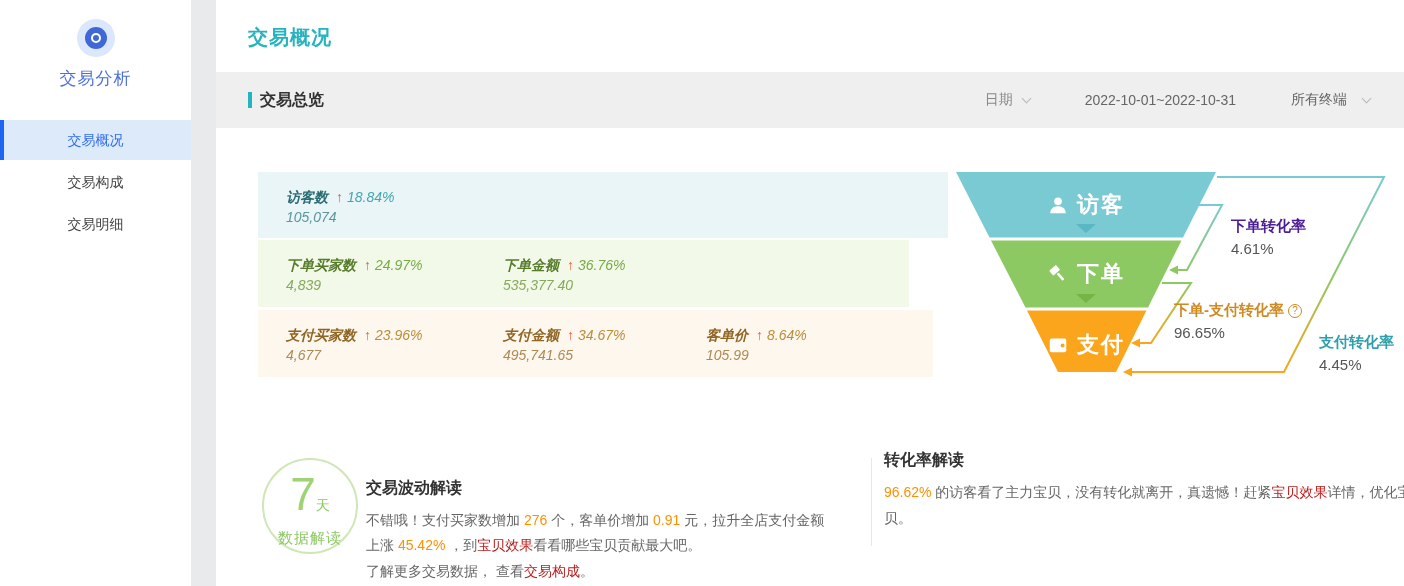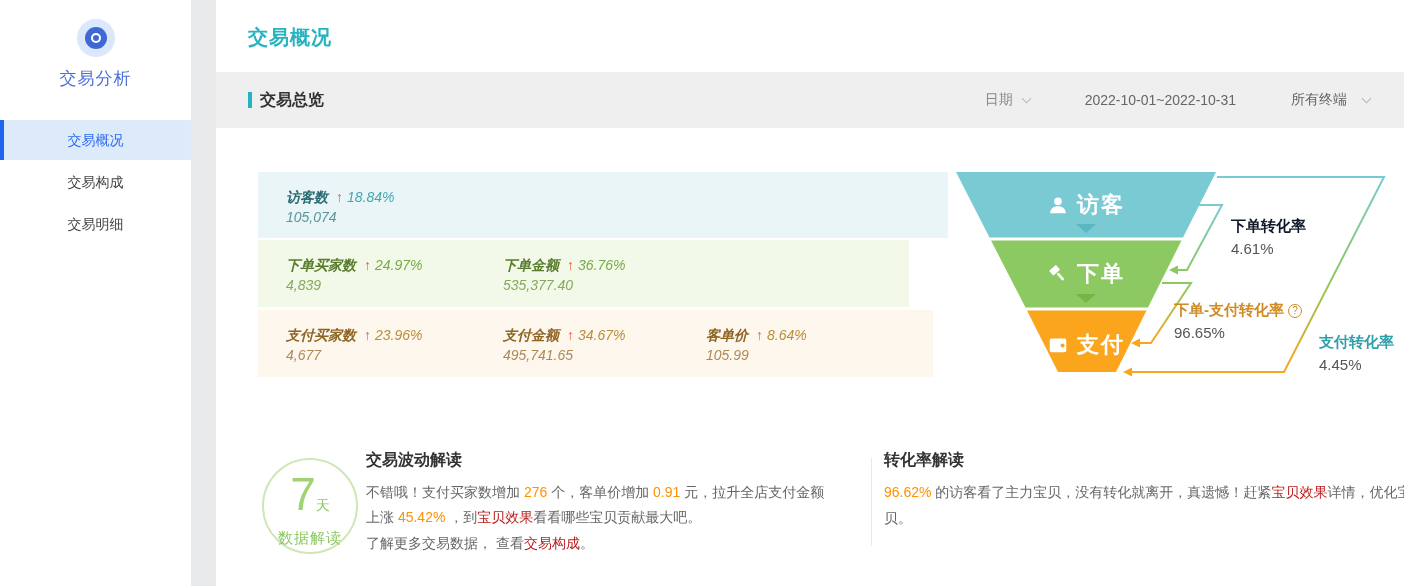"下单转化率" .r-label.g { color: #0f172a -> #4c1d95 }
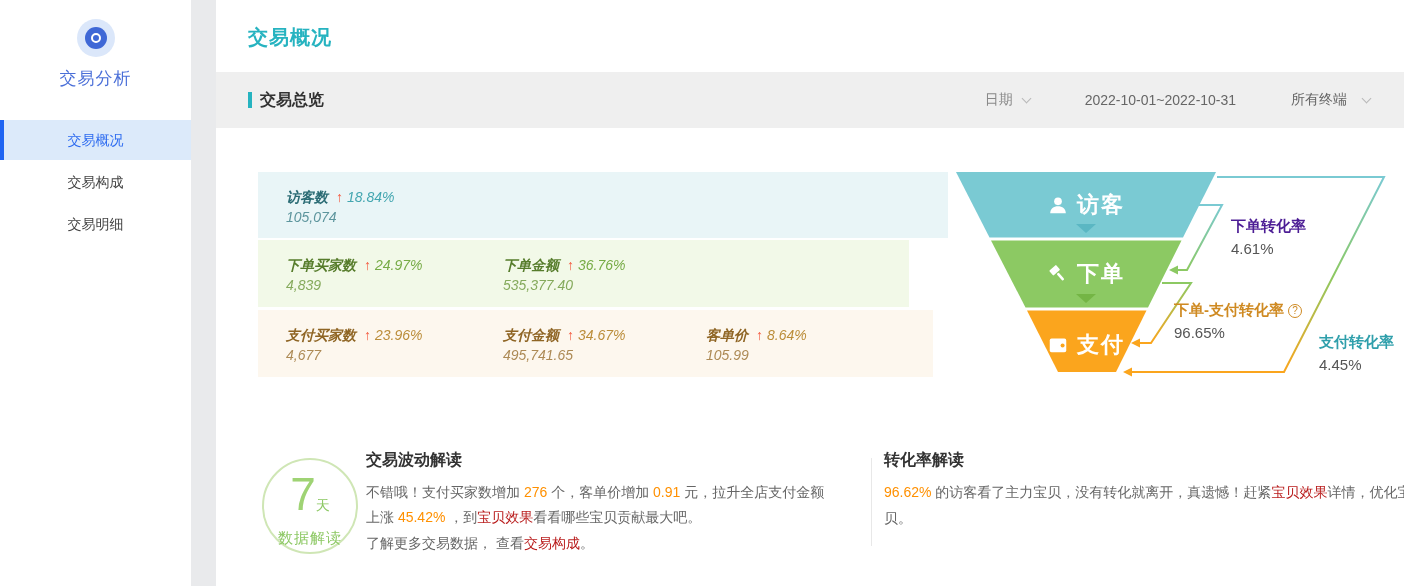"交易波动解读" .insight-trade { margin-top: none -> 28px }
